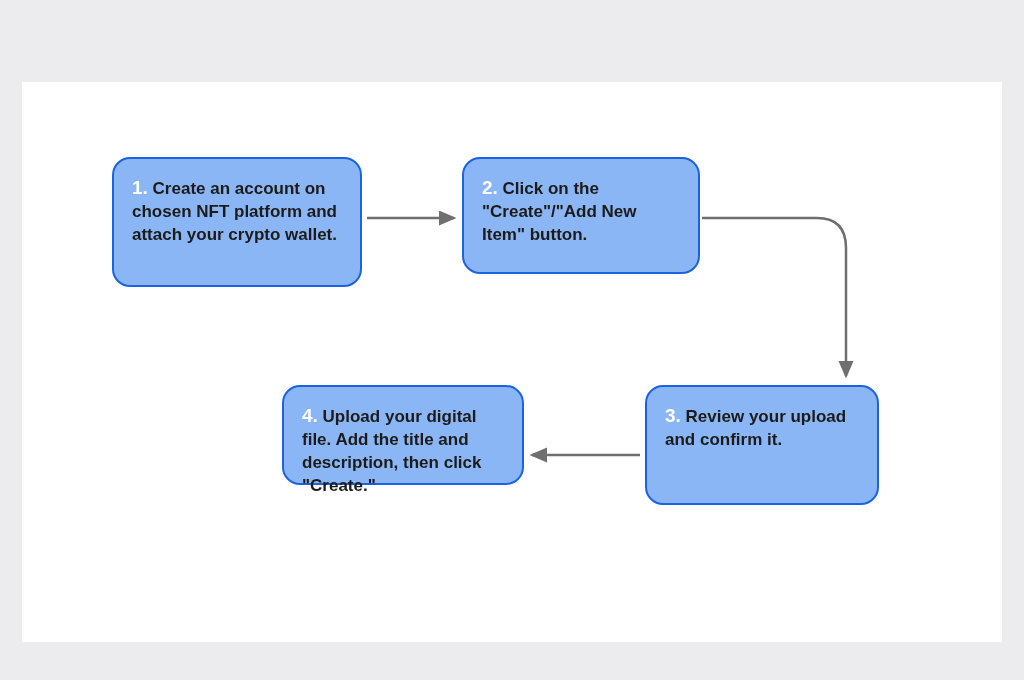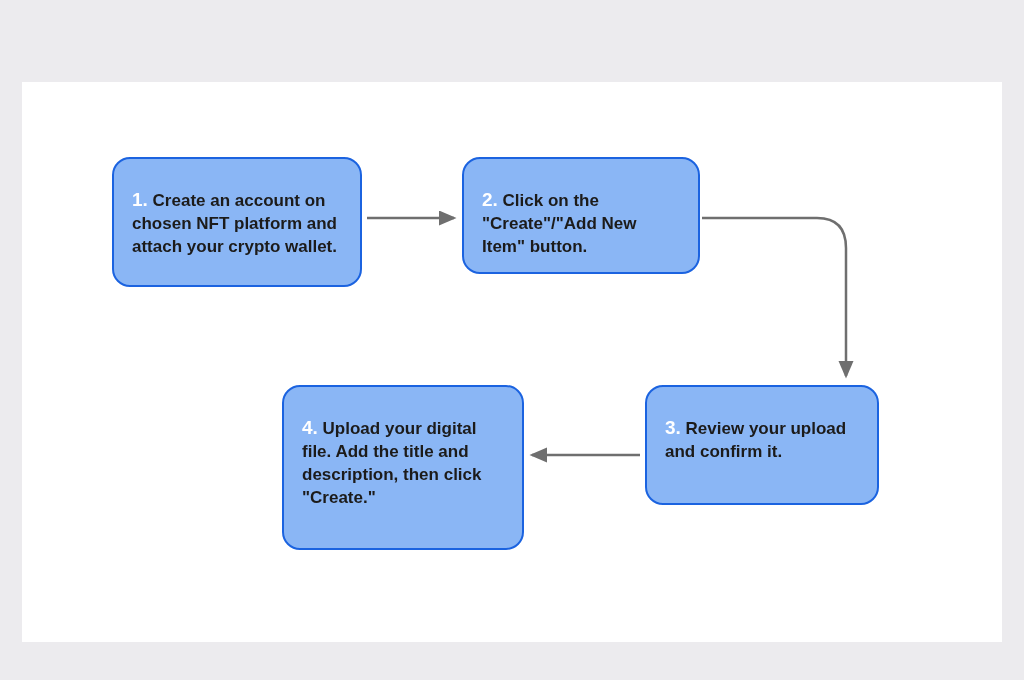"1. Create an account on" .step-box { padding: 28px 18px -> 16px 18px }
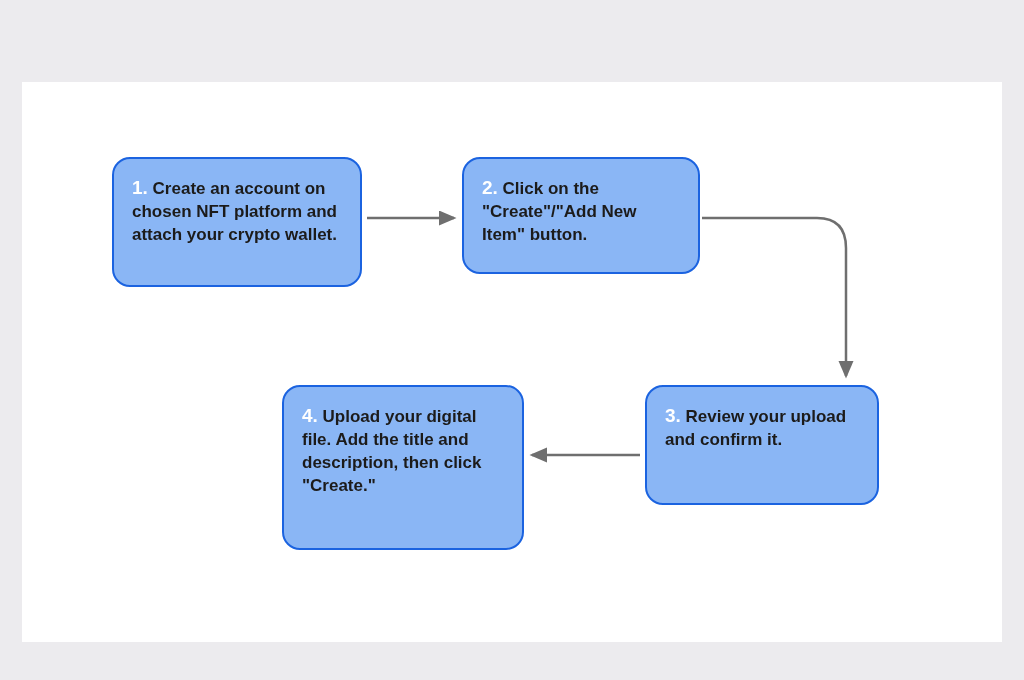"4. Upload your digital file." div.step-box { height: 165px -> 100px }
